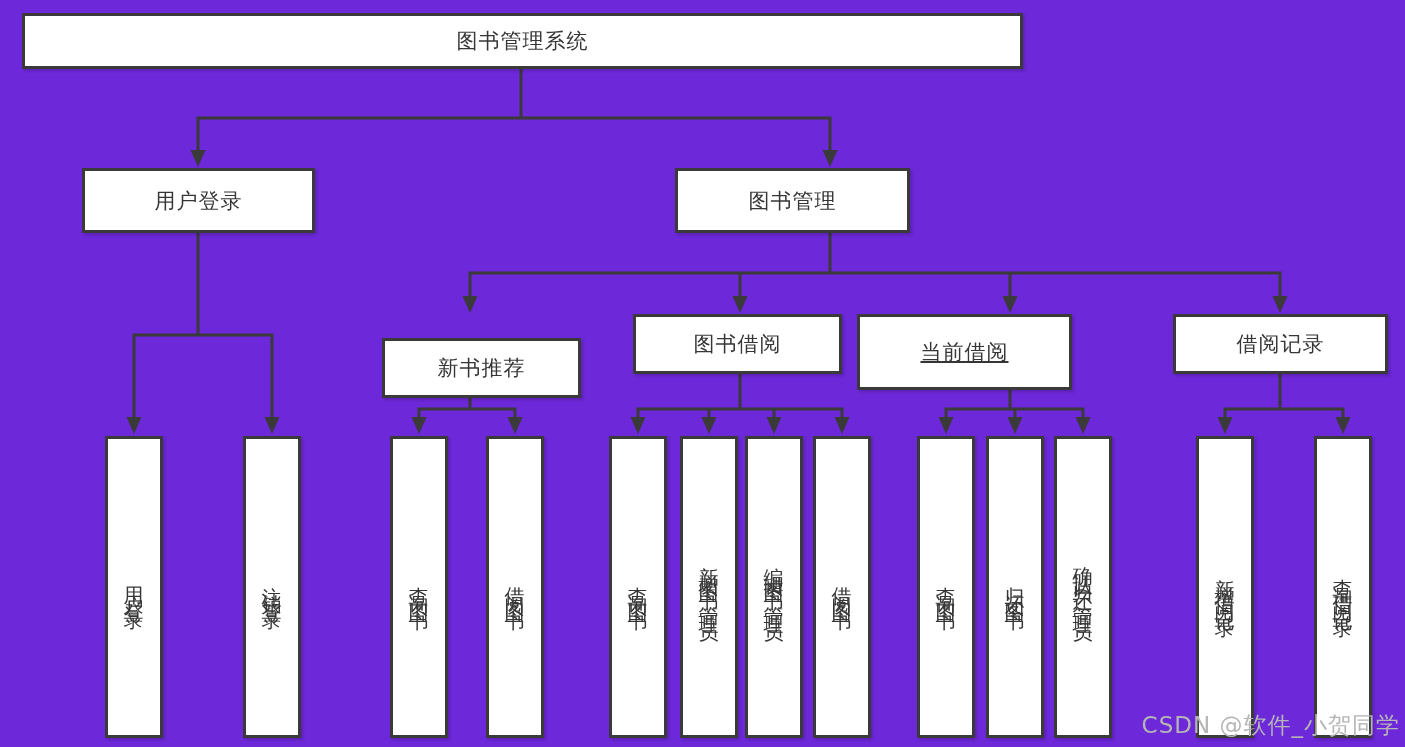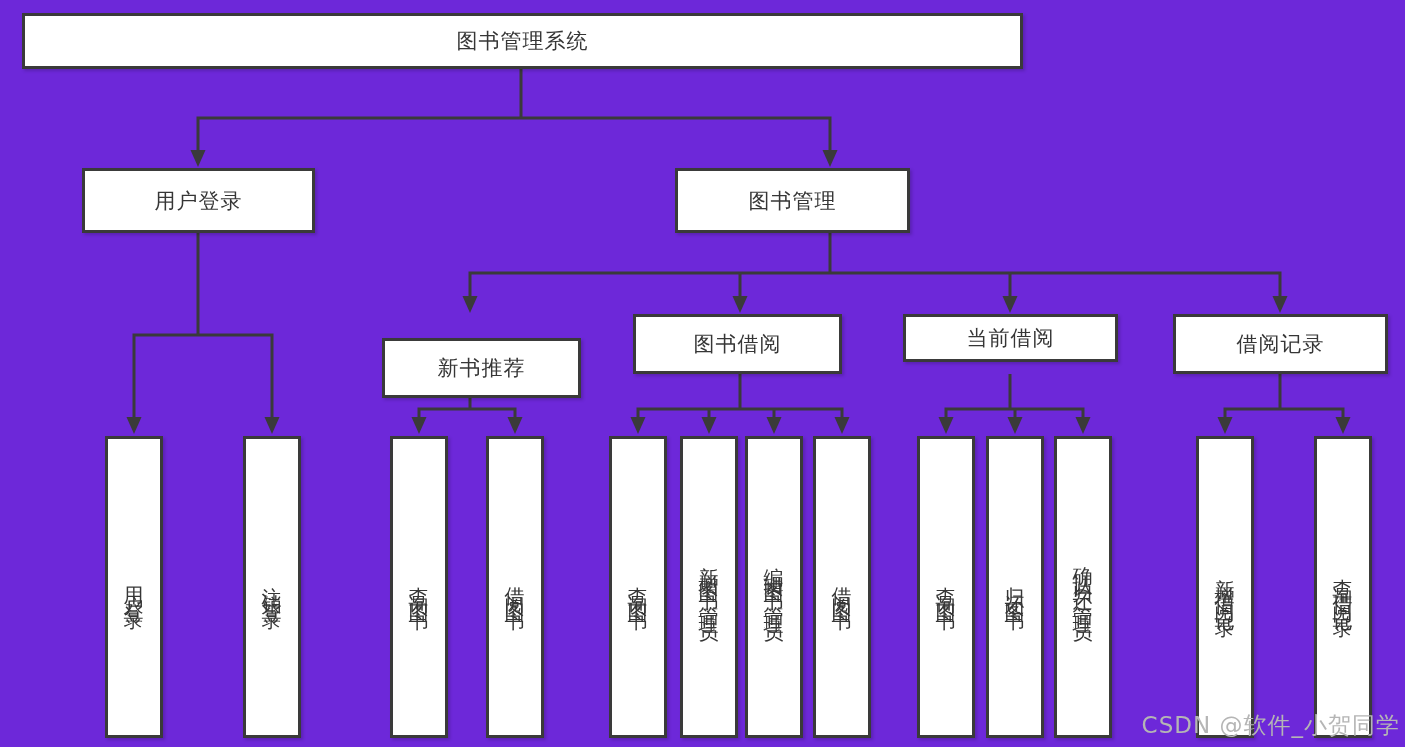"当前借阅" div.nodebox { height: 48px -> 76px; left: 903px -> 857px; text-decoration: none -> underline }
